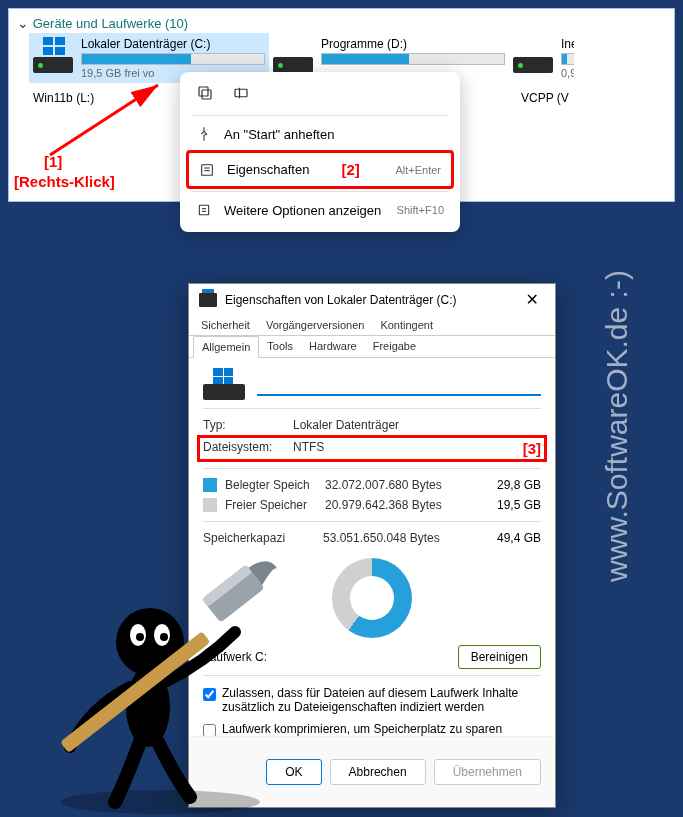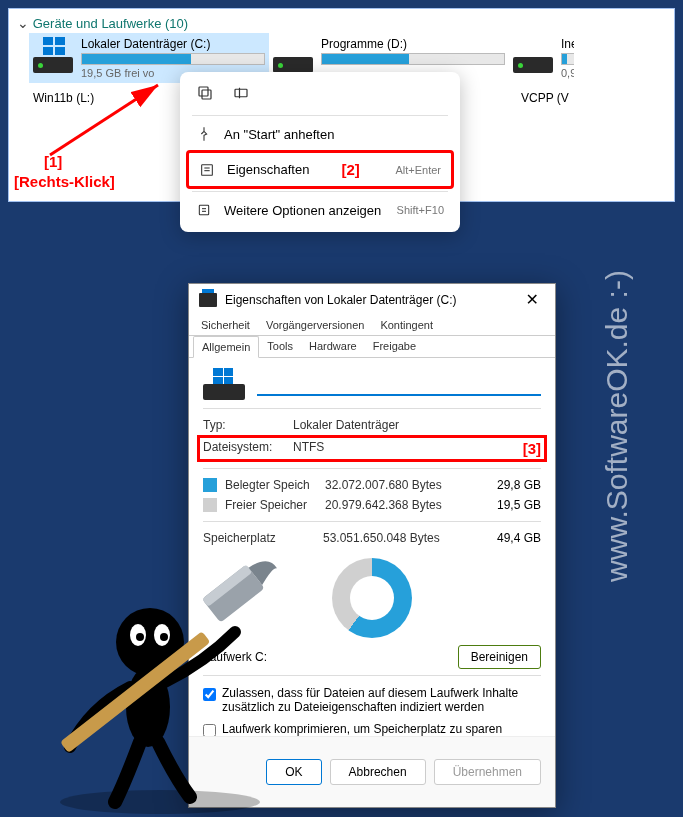"Speicherplatz" span.k { text: Speicherplatz -> Speicherkapazi }
